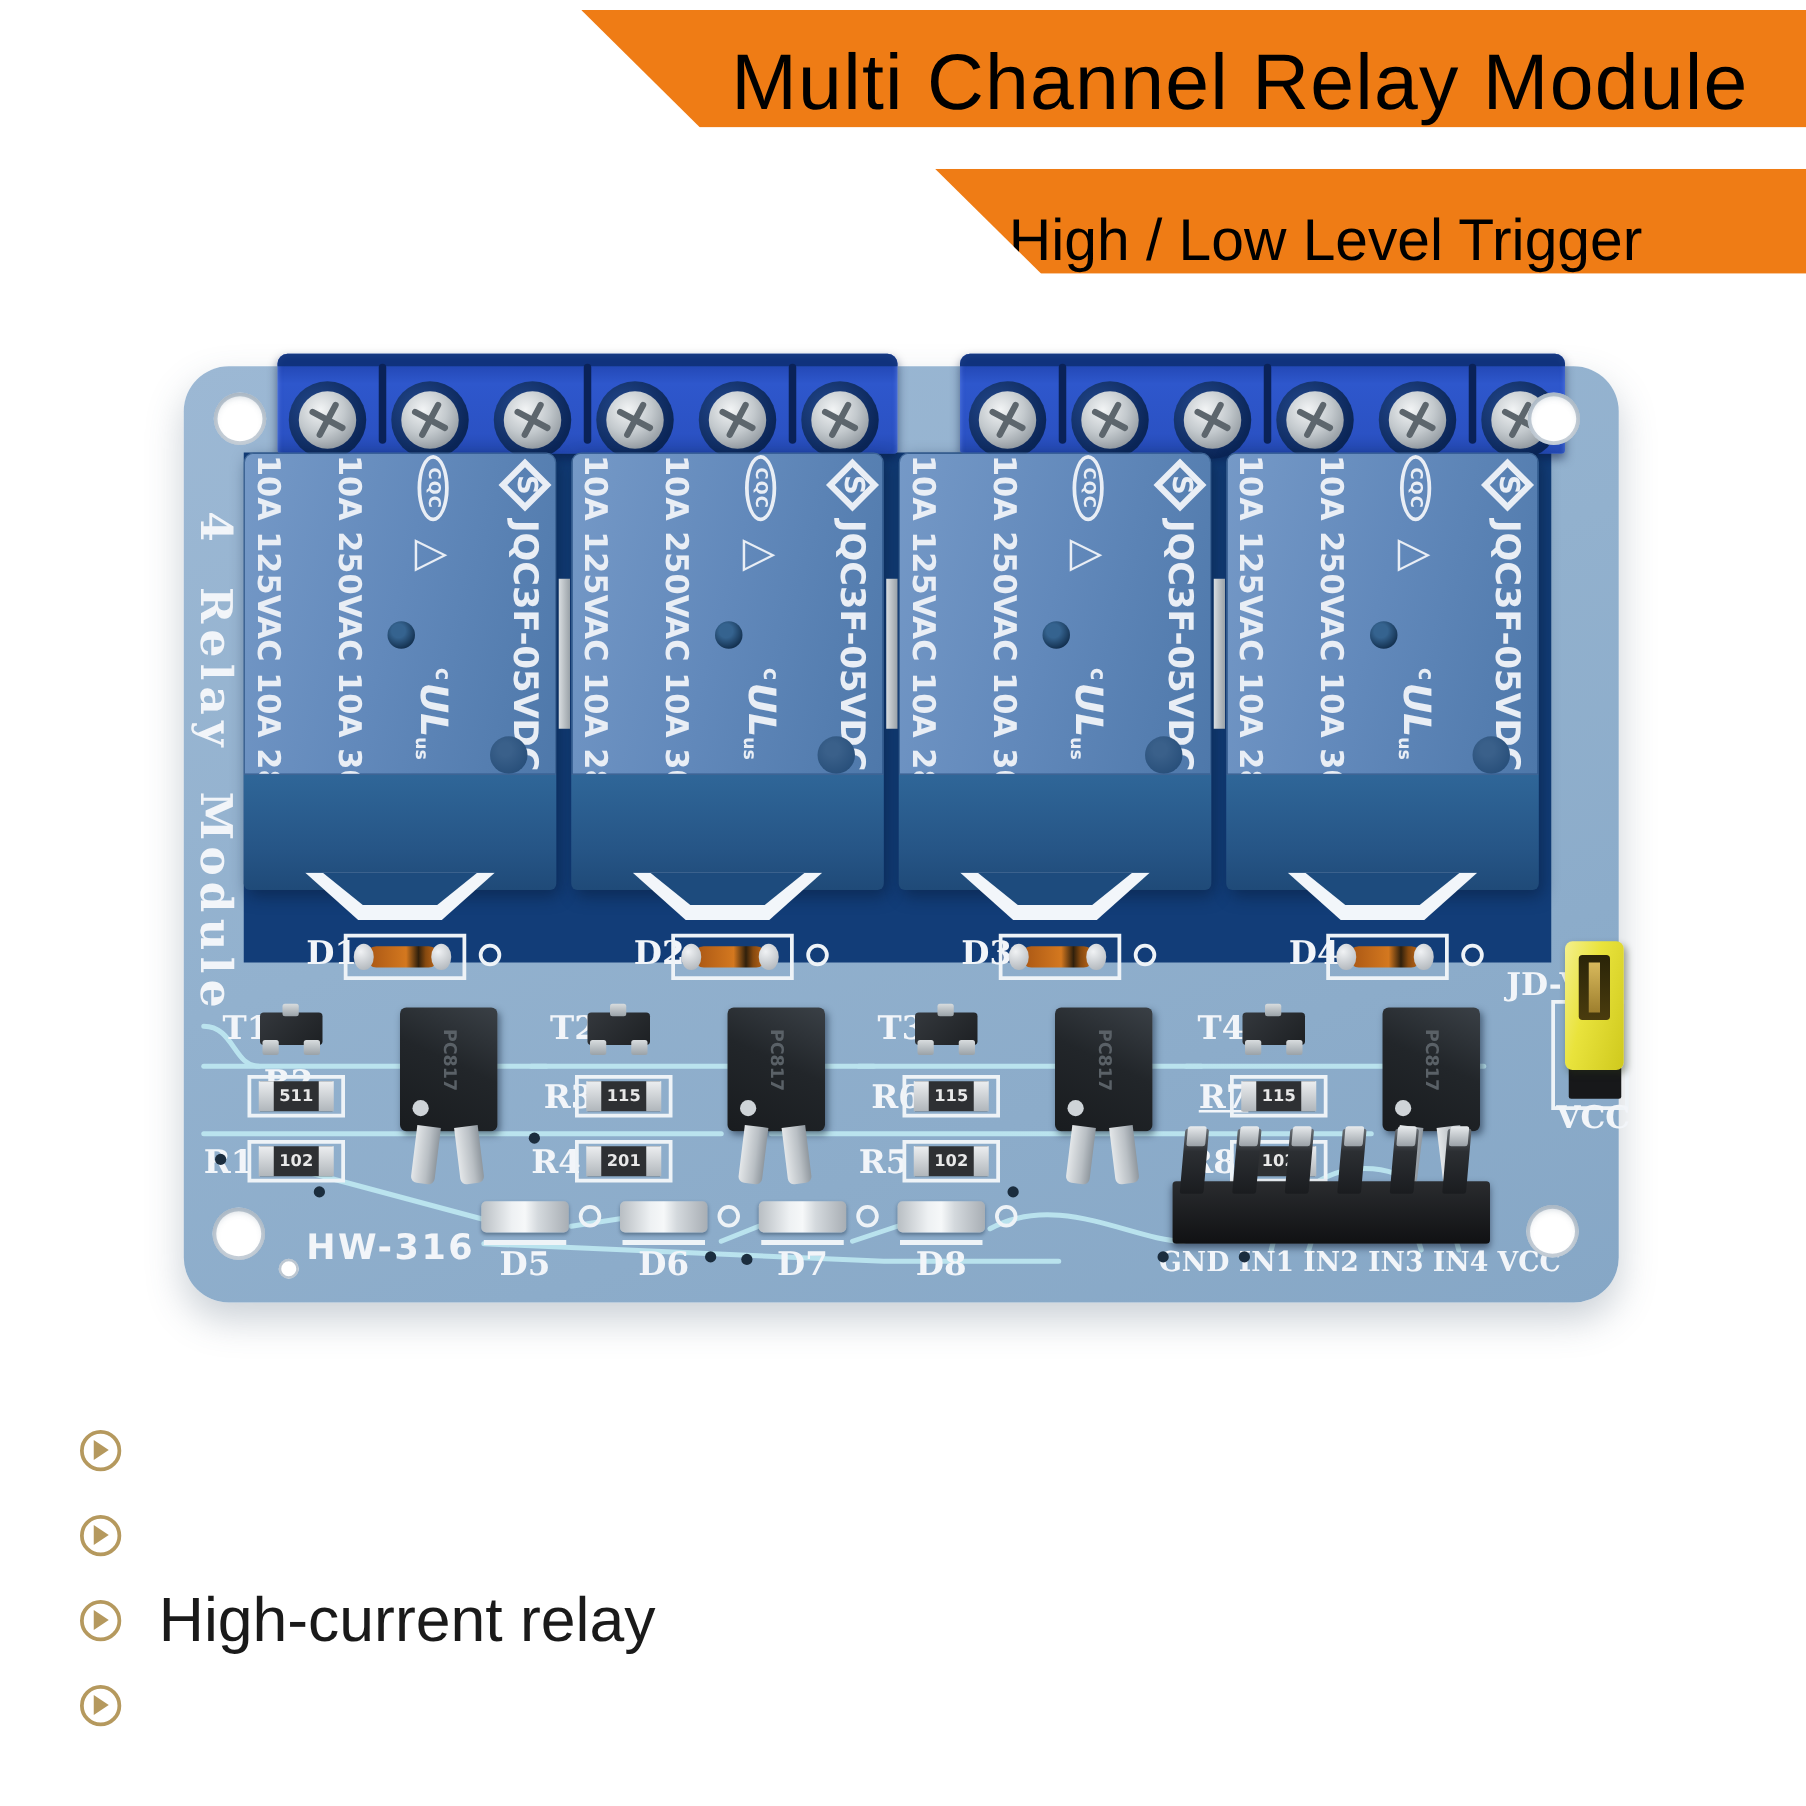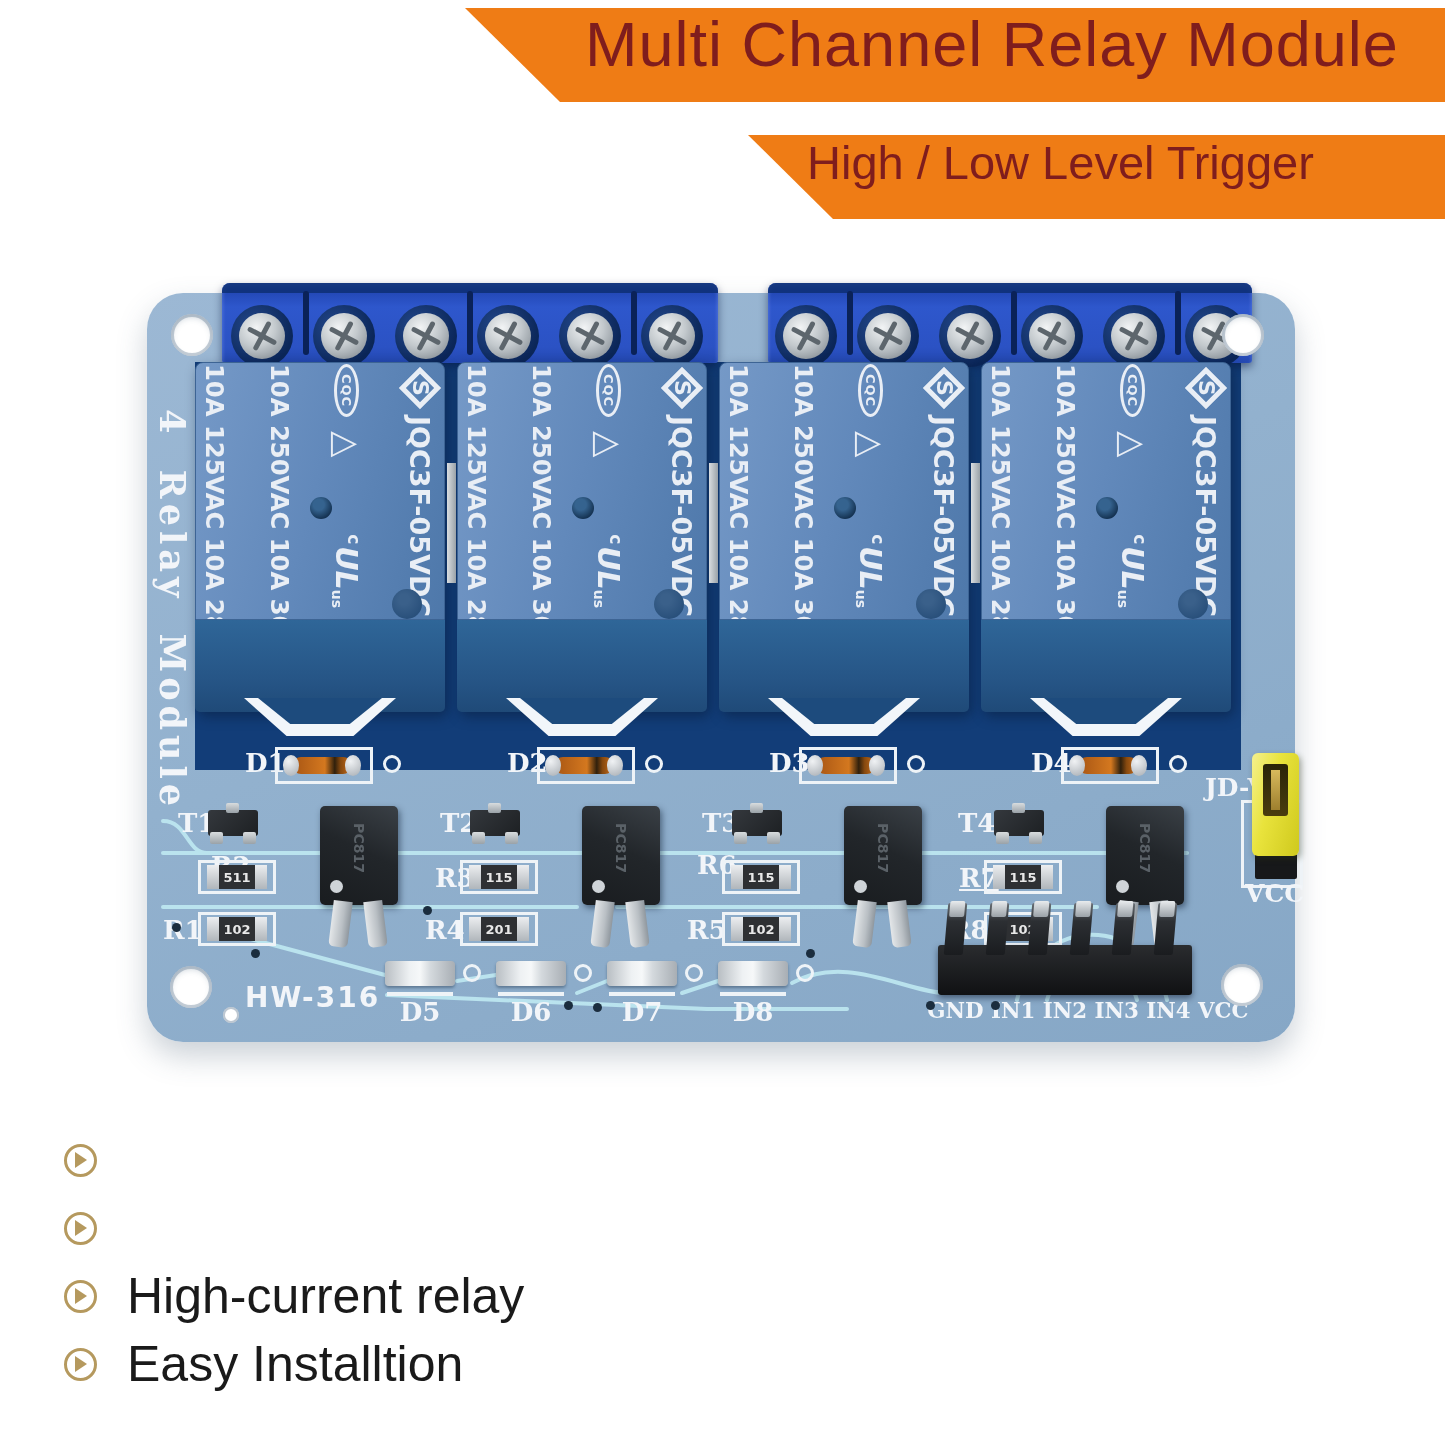"Multi Channel Relay Module" .banner { align-items: flex-start -> flex-end; color: #7f1d1d -> #000000 }
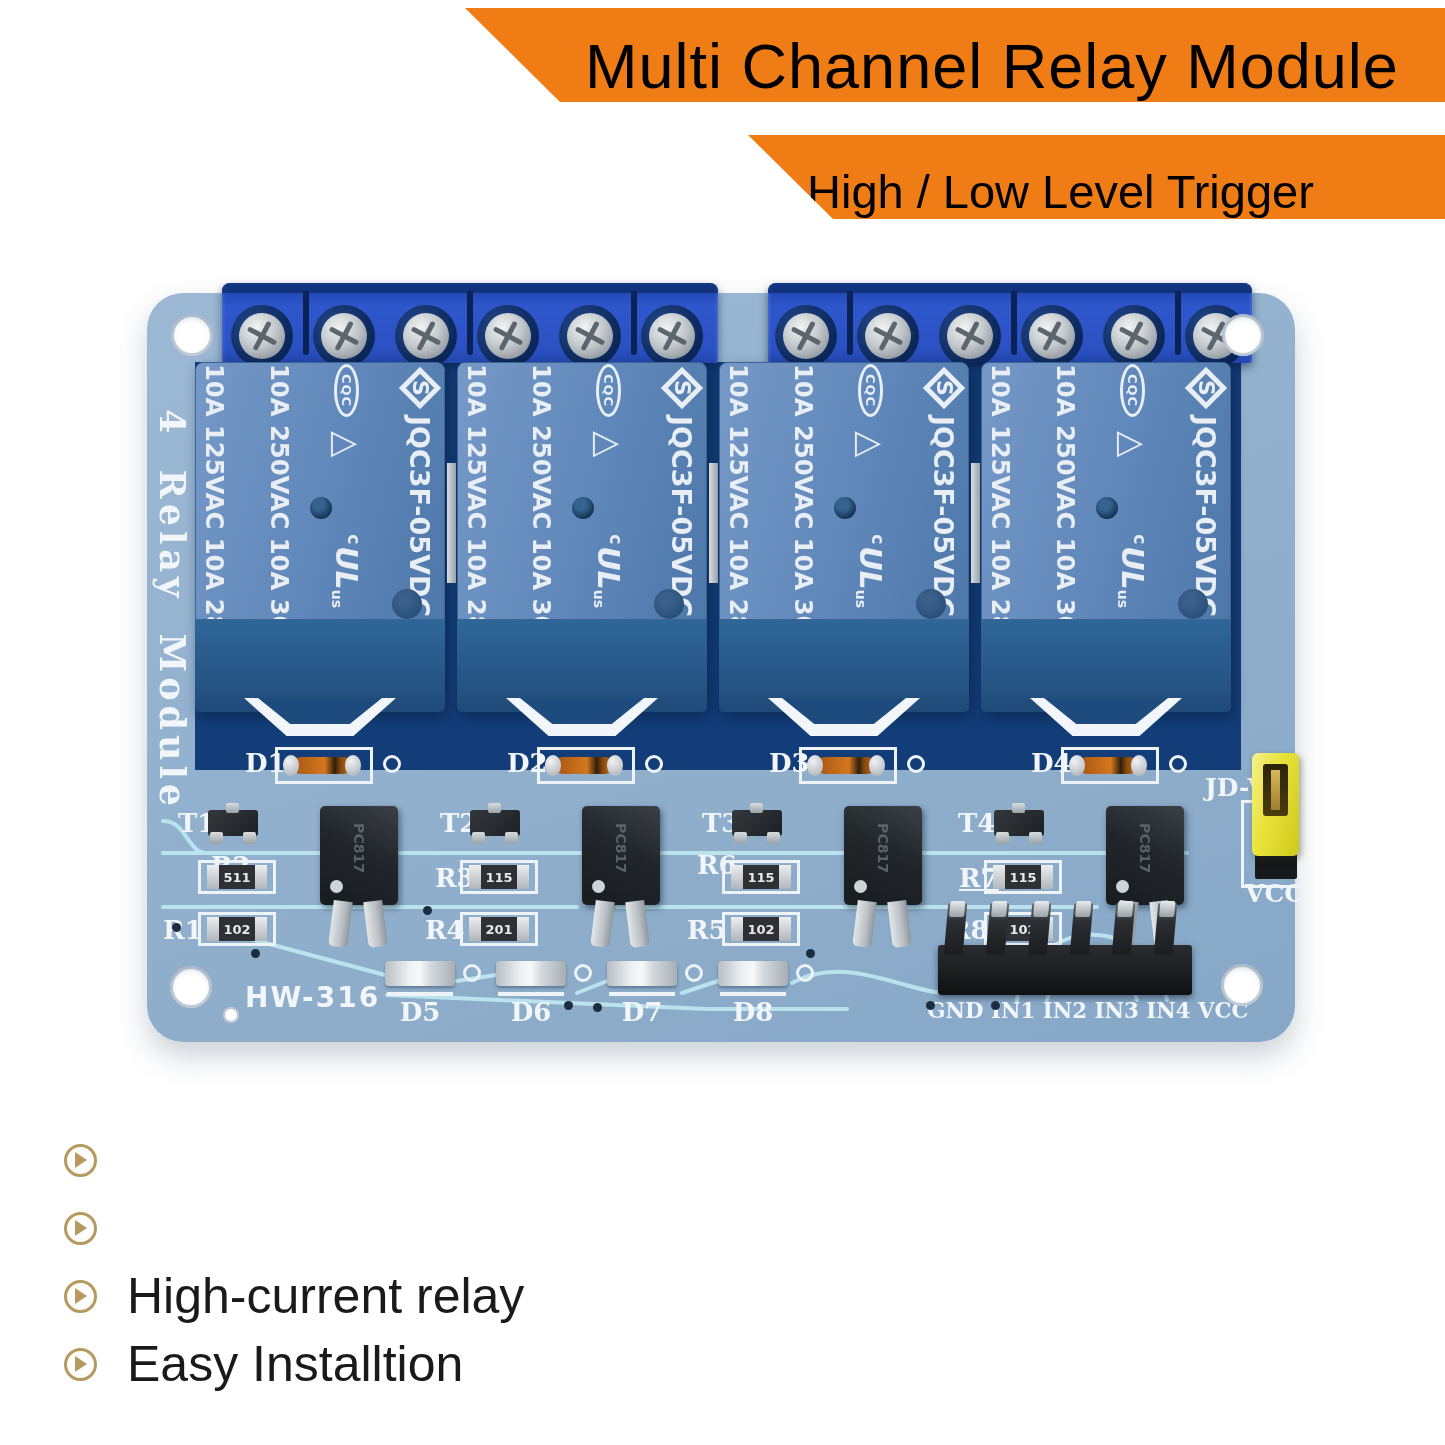"R6" span.silk { top: 557px -> 570px }
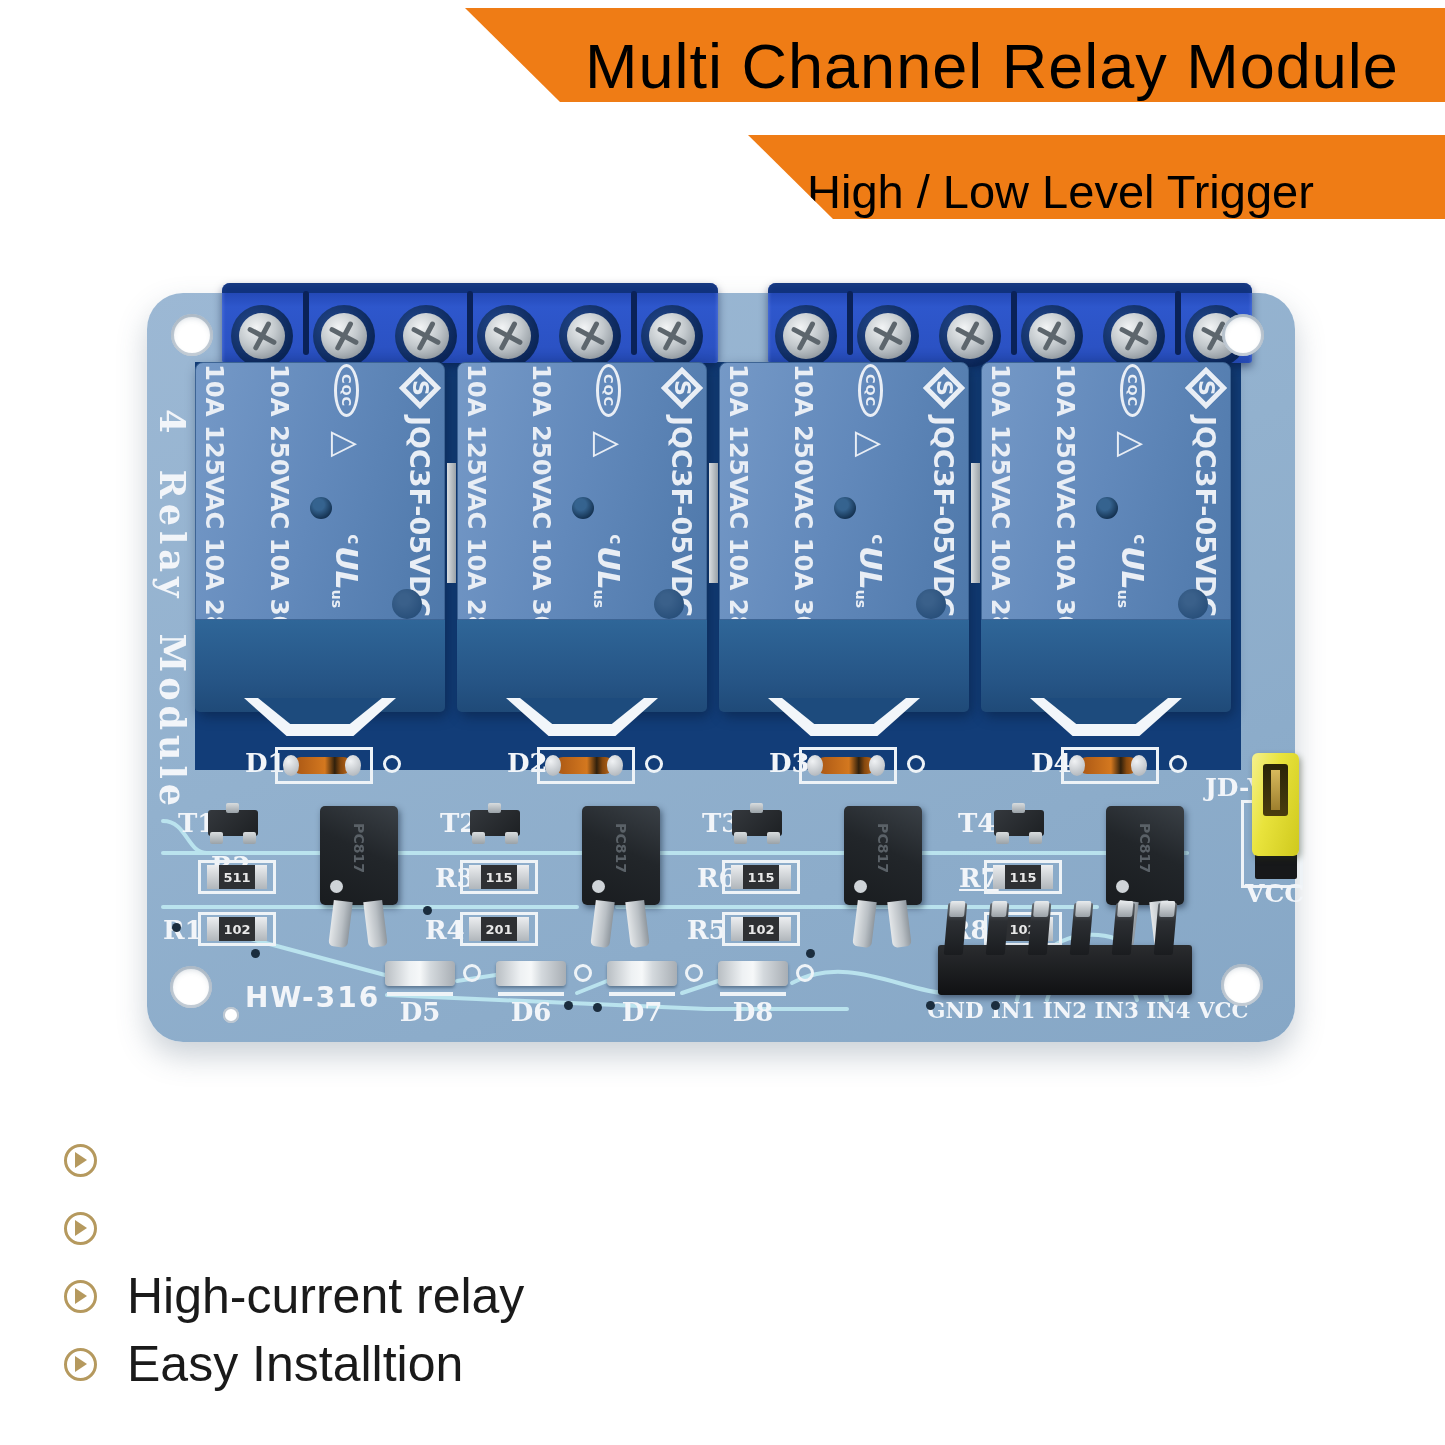"Easy Installtion" span { html: <span>Easy Installtion</span> -> none }
